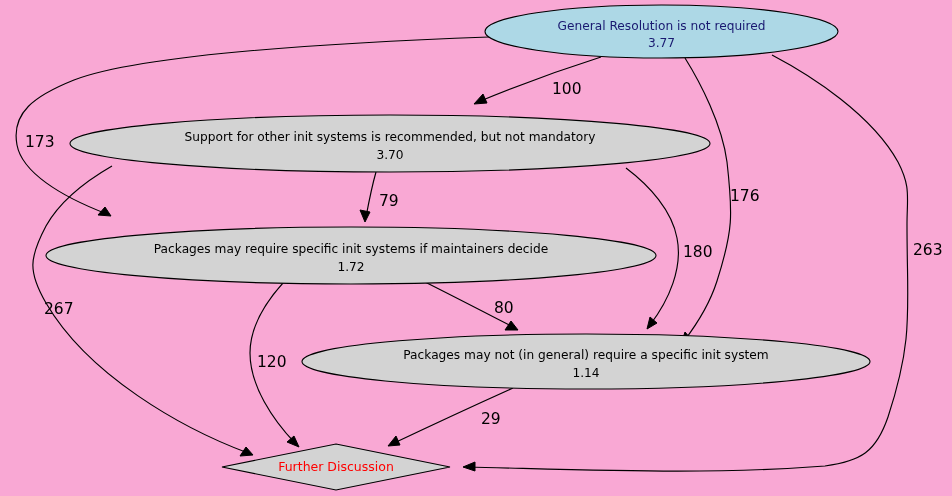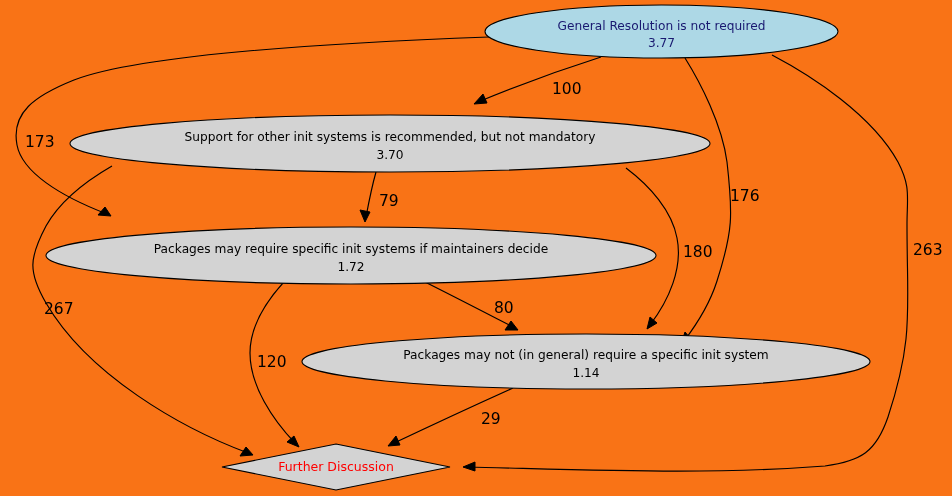"General Resolution is not required" #graph-root { background: #f97316 -> #f9a8d4 }
